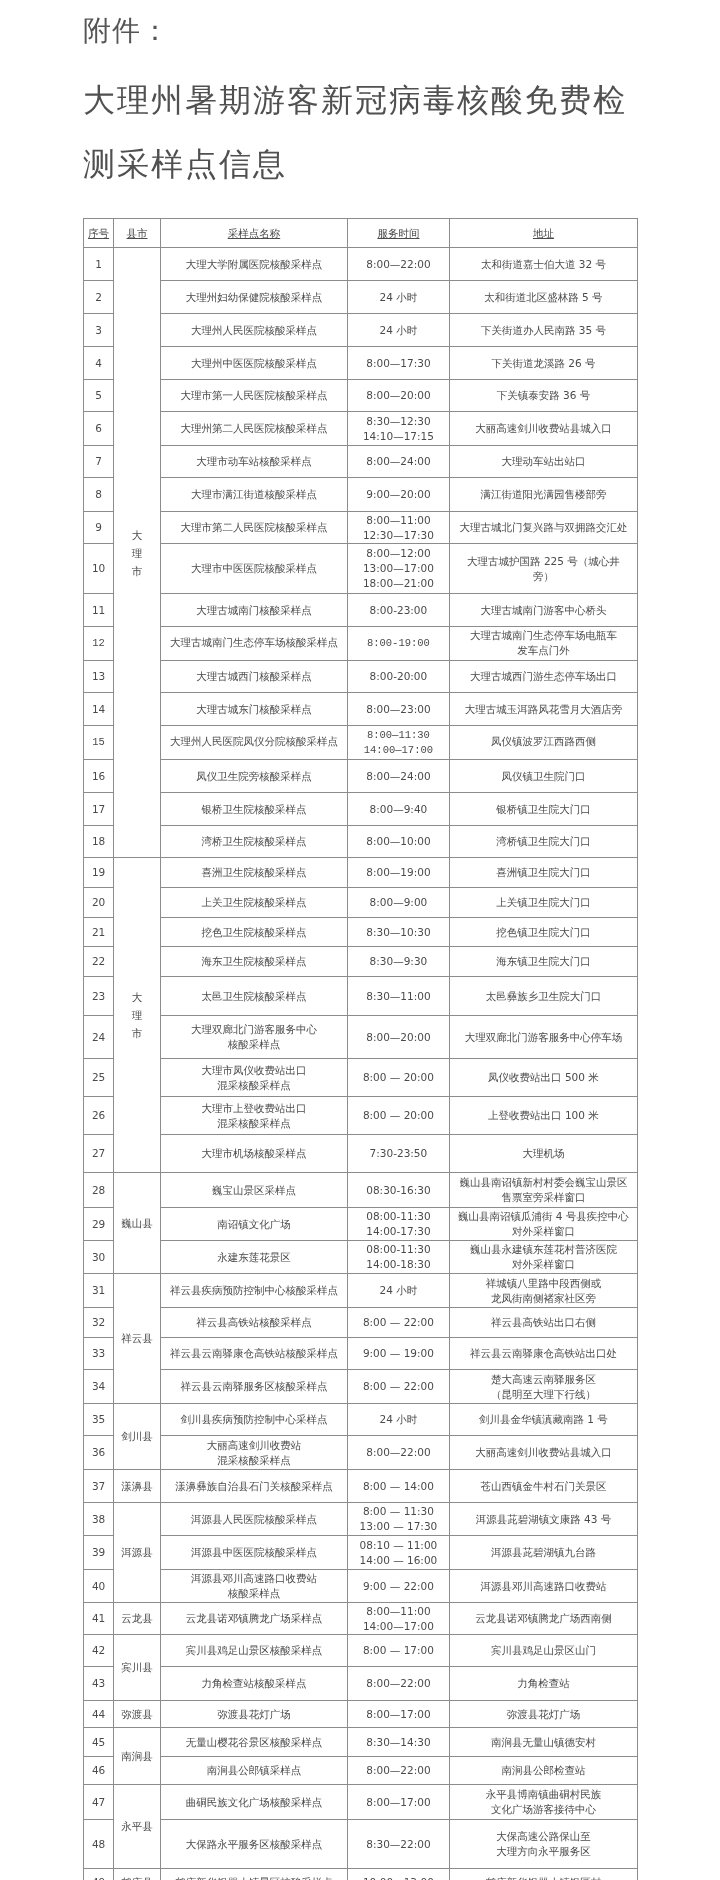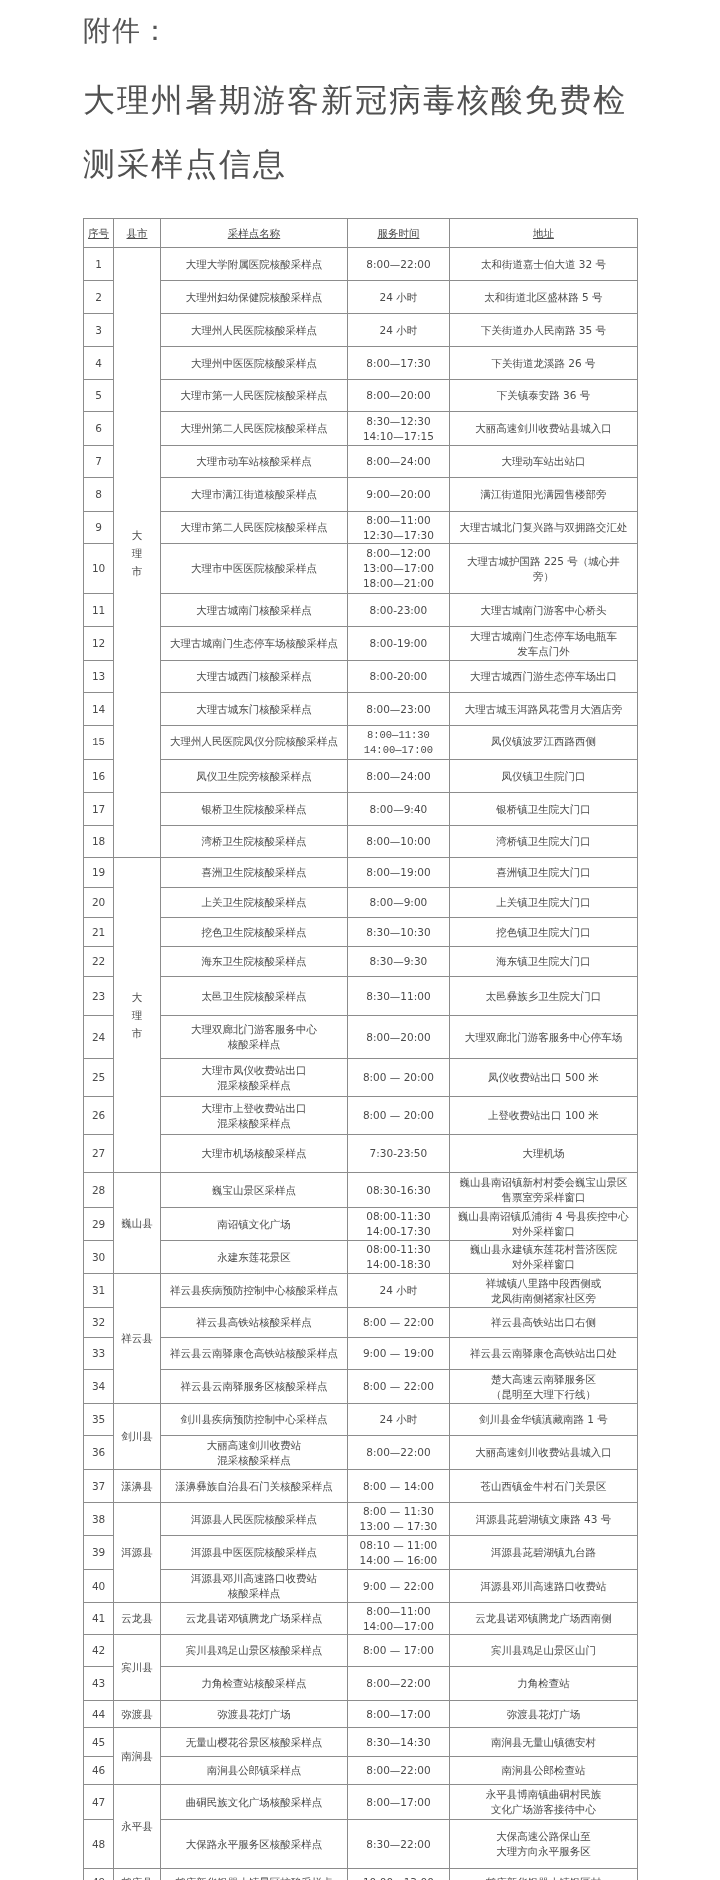"12" tr { font-family: none -> Liberation Mono, monospace }
